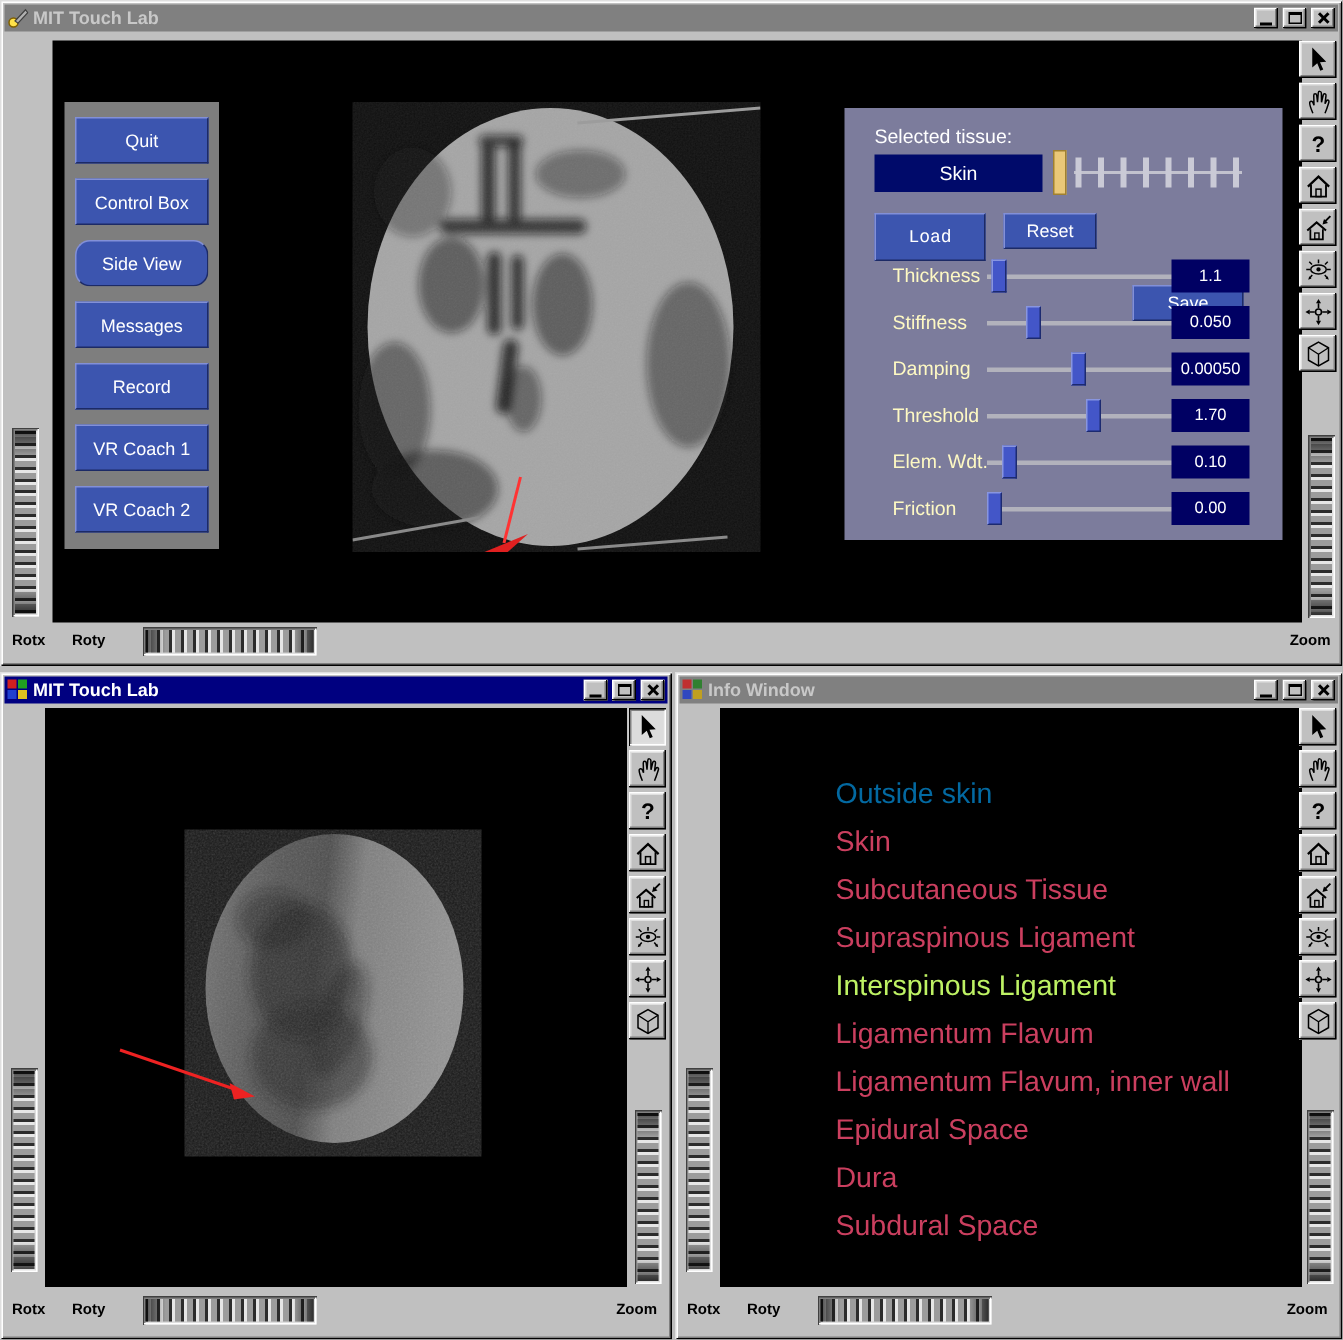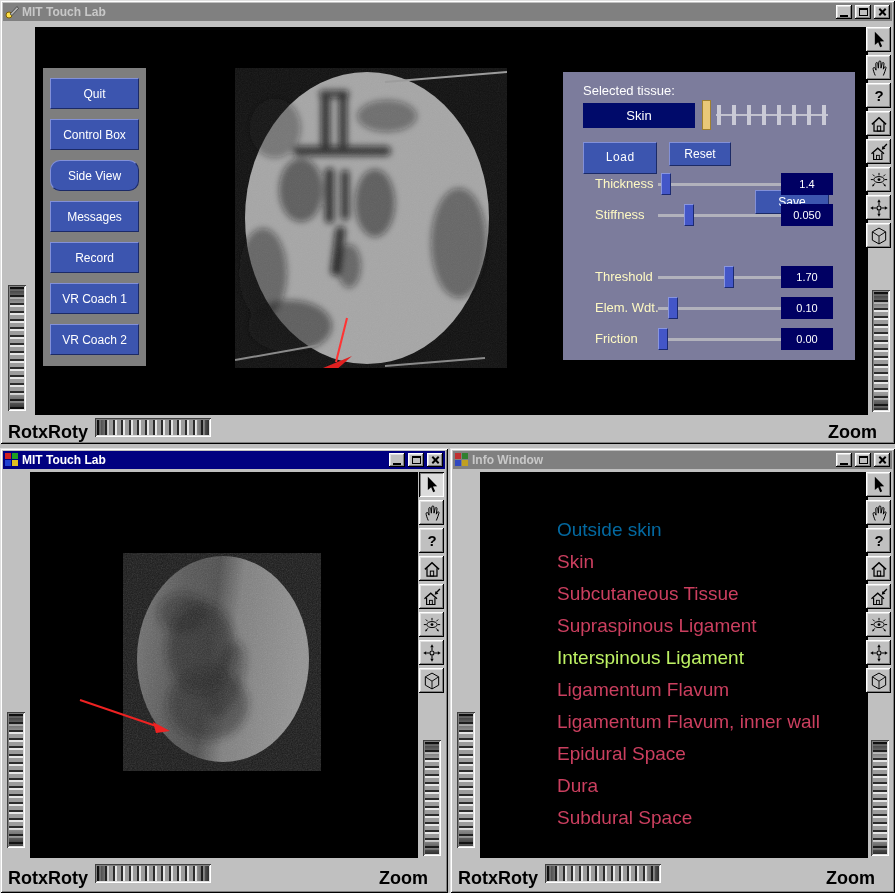"1.4" div.sval { text: 1.4 -> 1.1 }
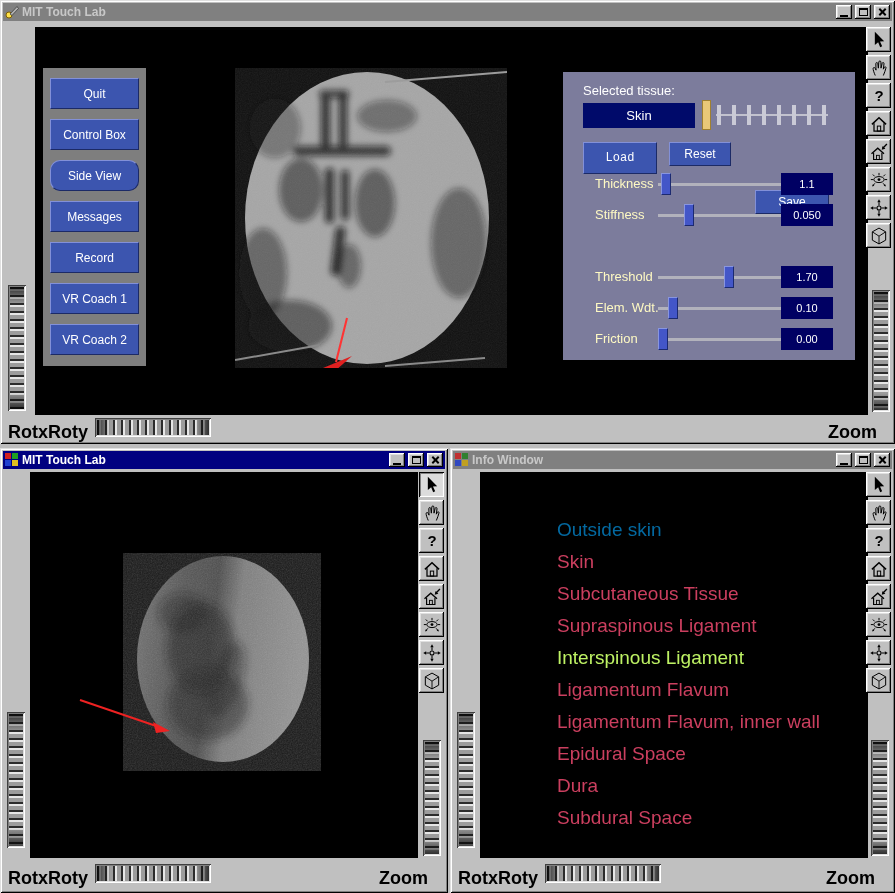"Damping" div.srow { html: none -> <div> <span>Damping</span> <div></div> <div> <div></div> </div> <div>0.00050</div> </div> }
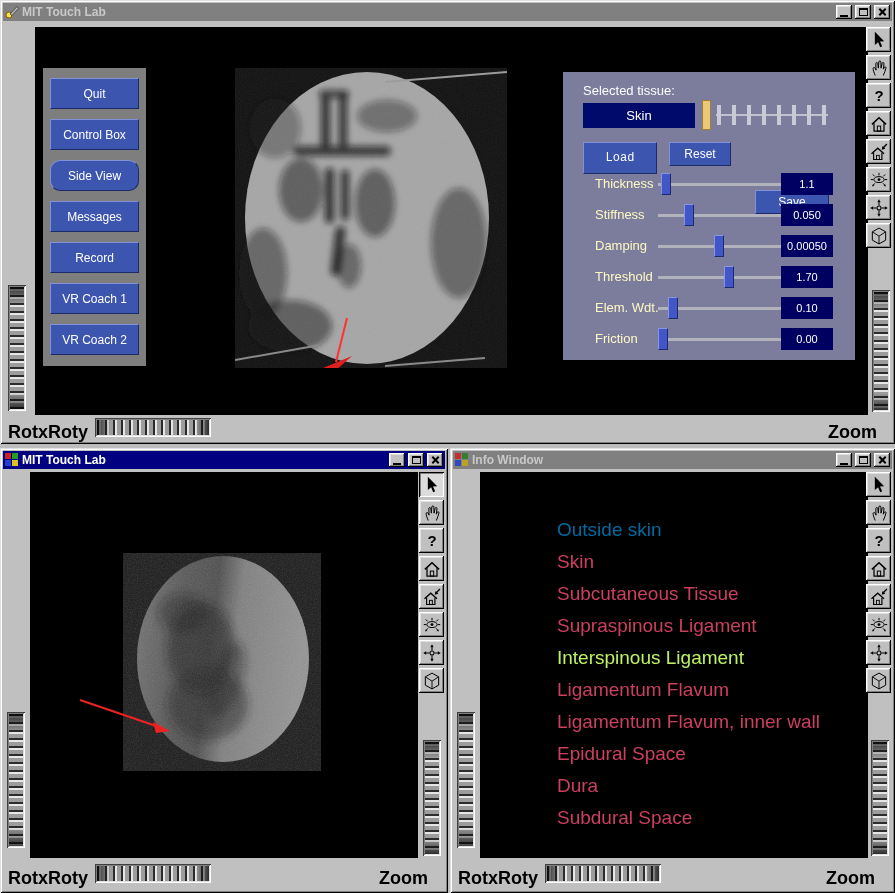"Rotx" .hud { font-size: 18px -> 10px; right: 13px -> 3px }
